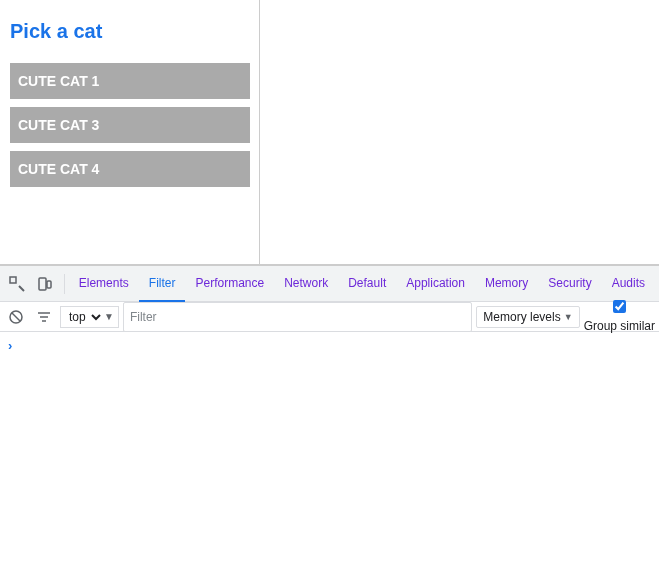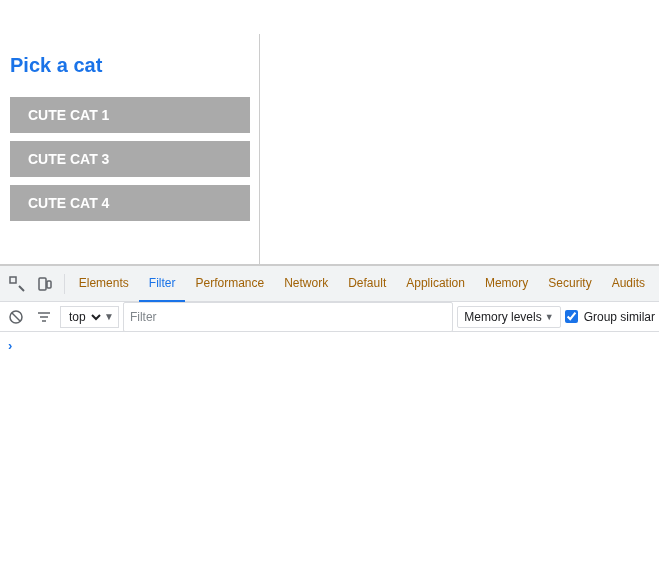"Pick a cat" .left-panel { margin-top: 34px -> none }
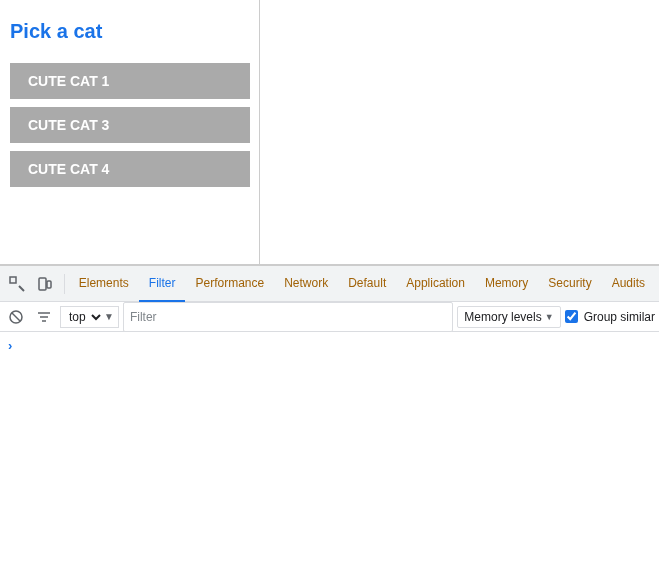"CUTE CAT 1" .cat-button { padding: 10px 18px -> 10px 8px }
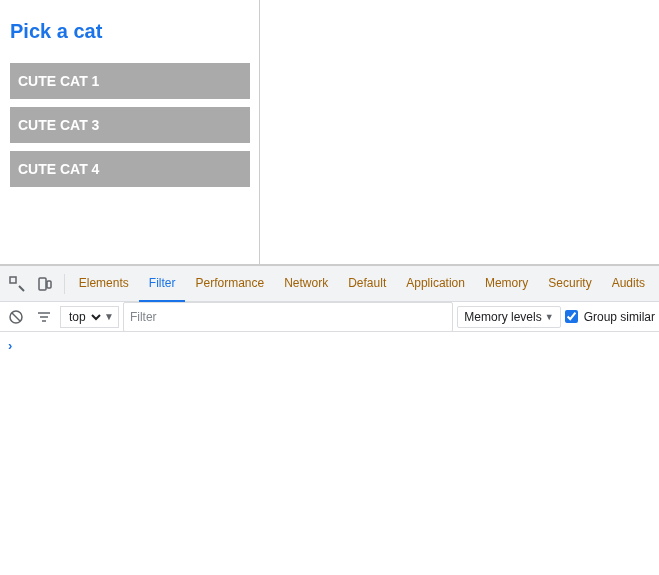"Elements" .devtools-tab { color: #a16207 -> #6d28d9 }
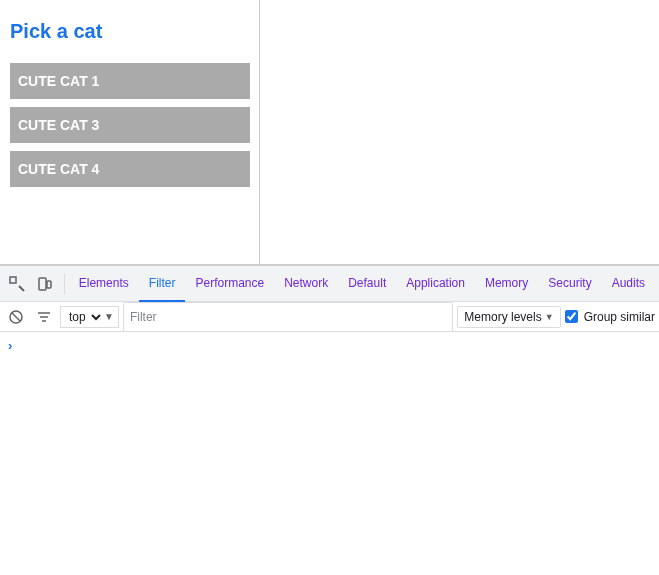"Group similar" .group-similar { flex-direction: none -> column }
